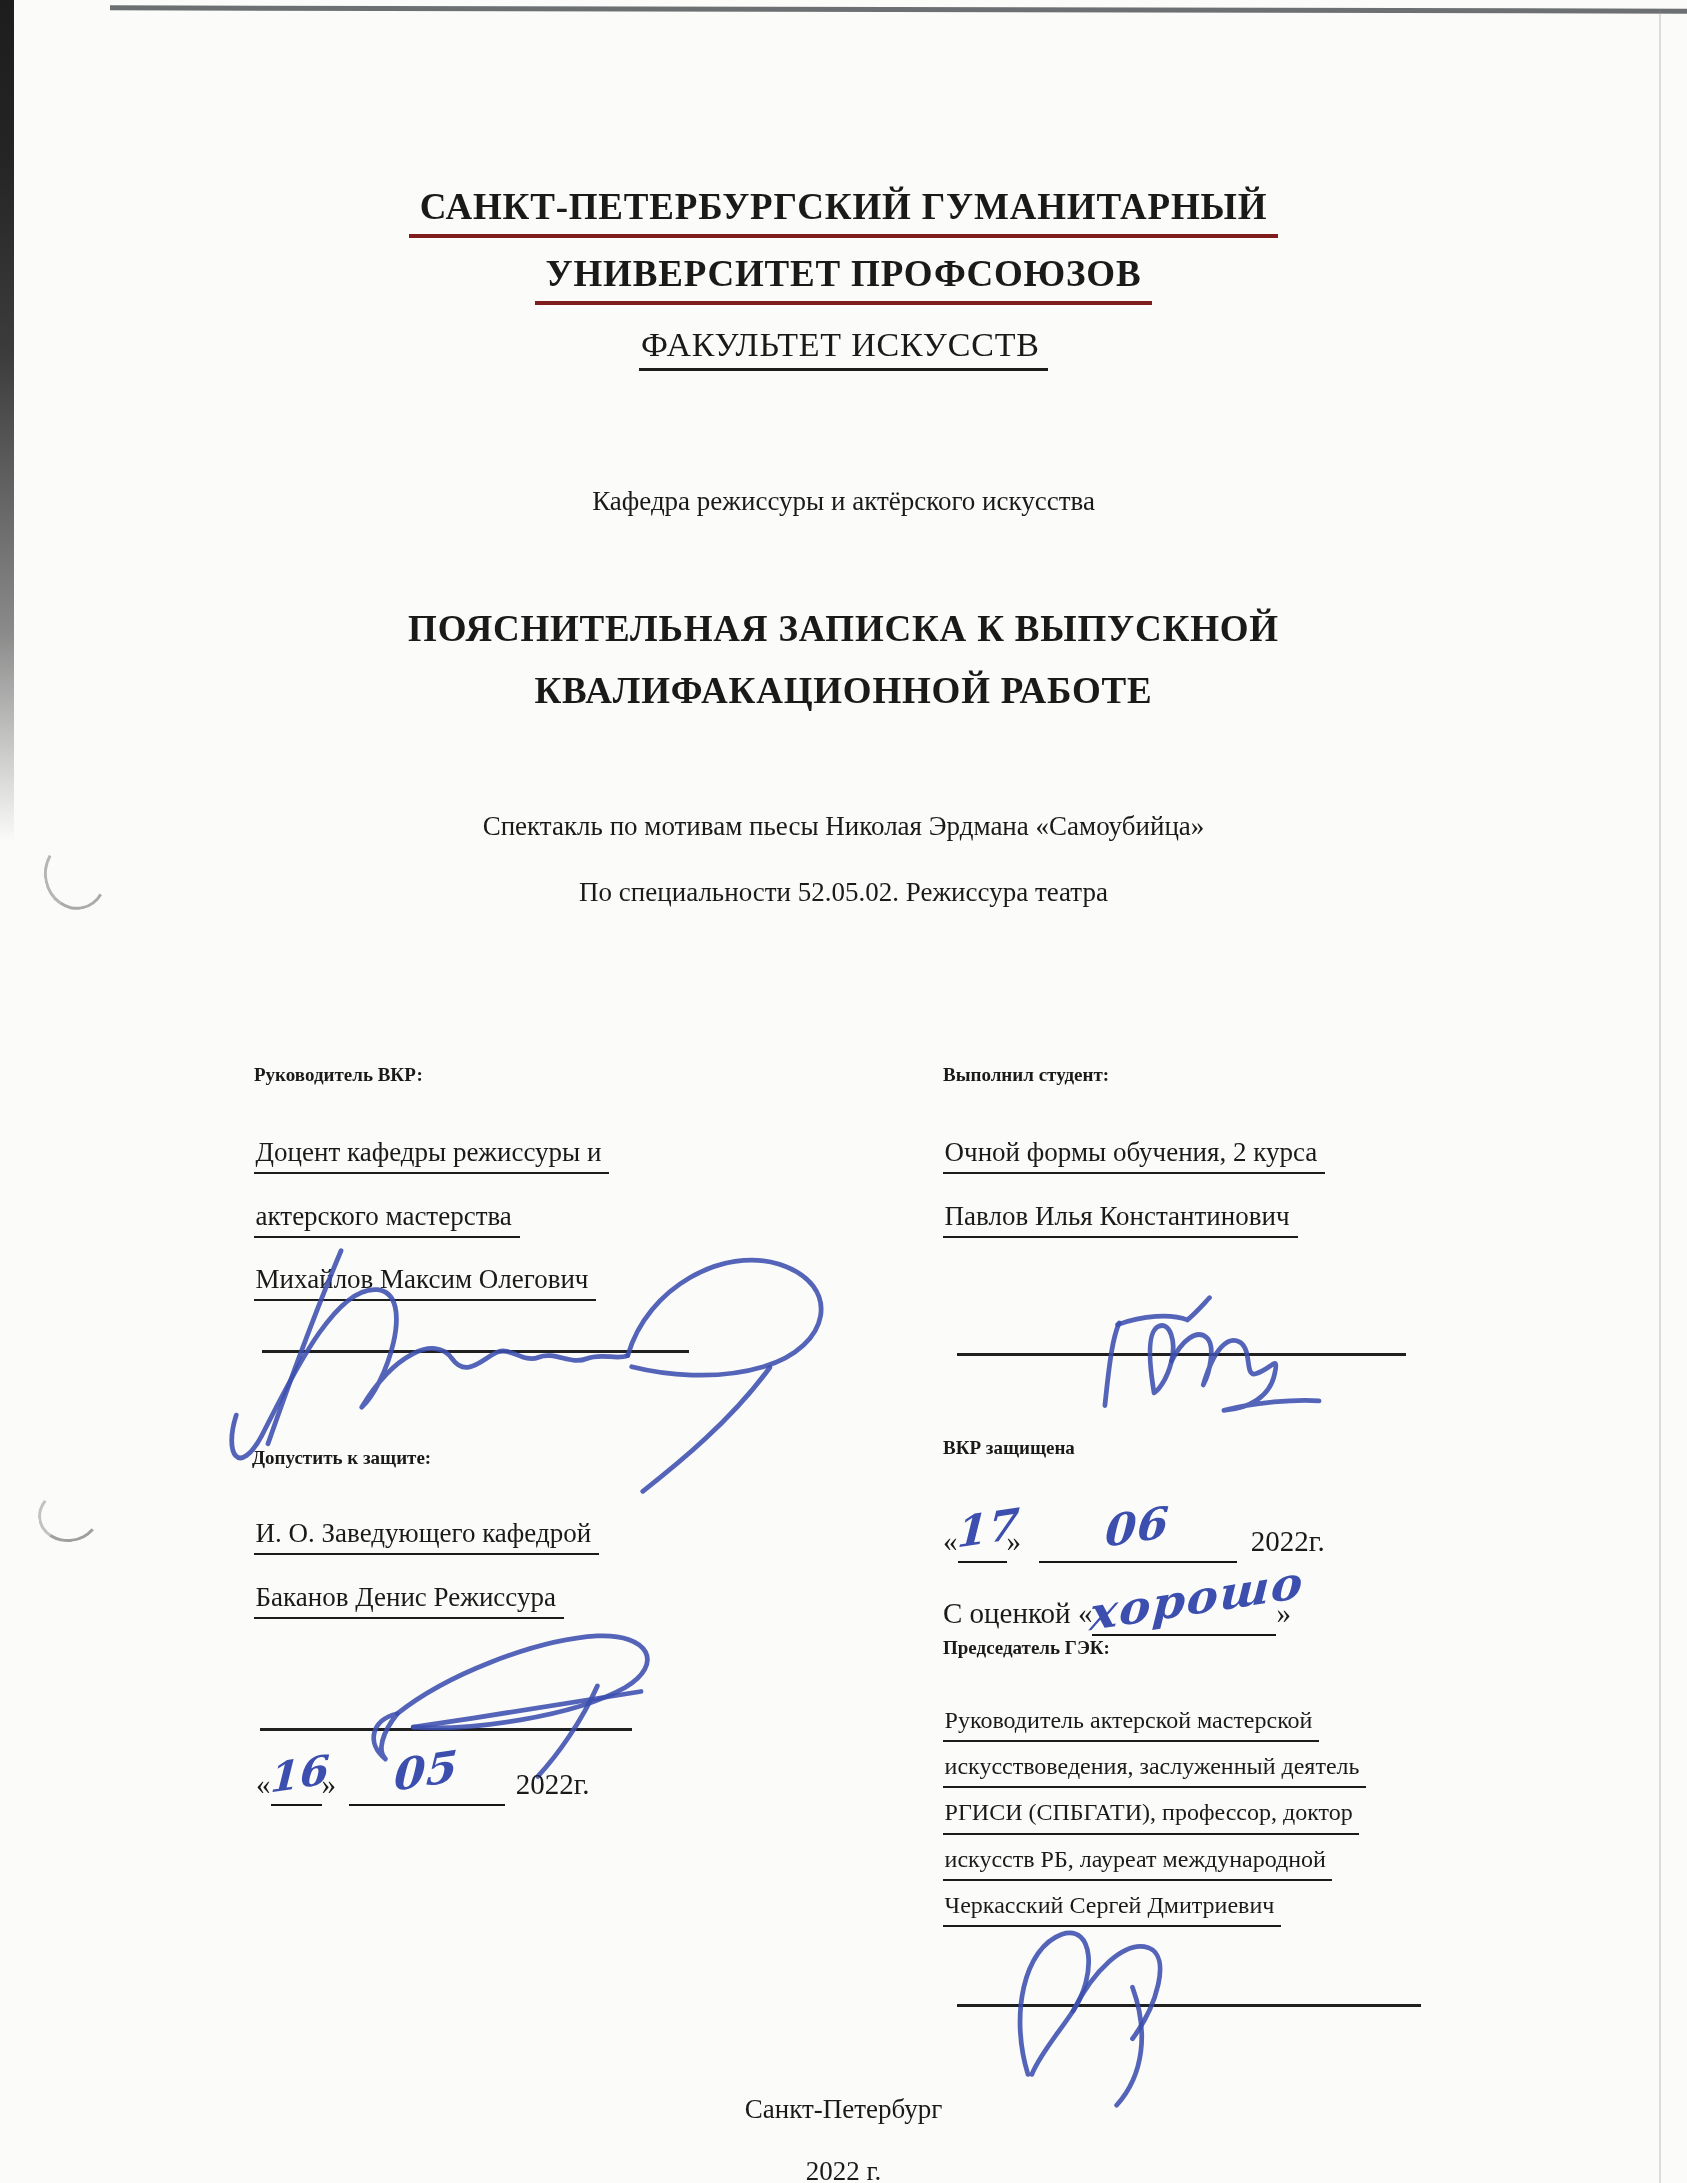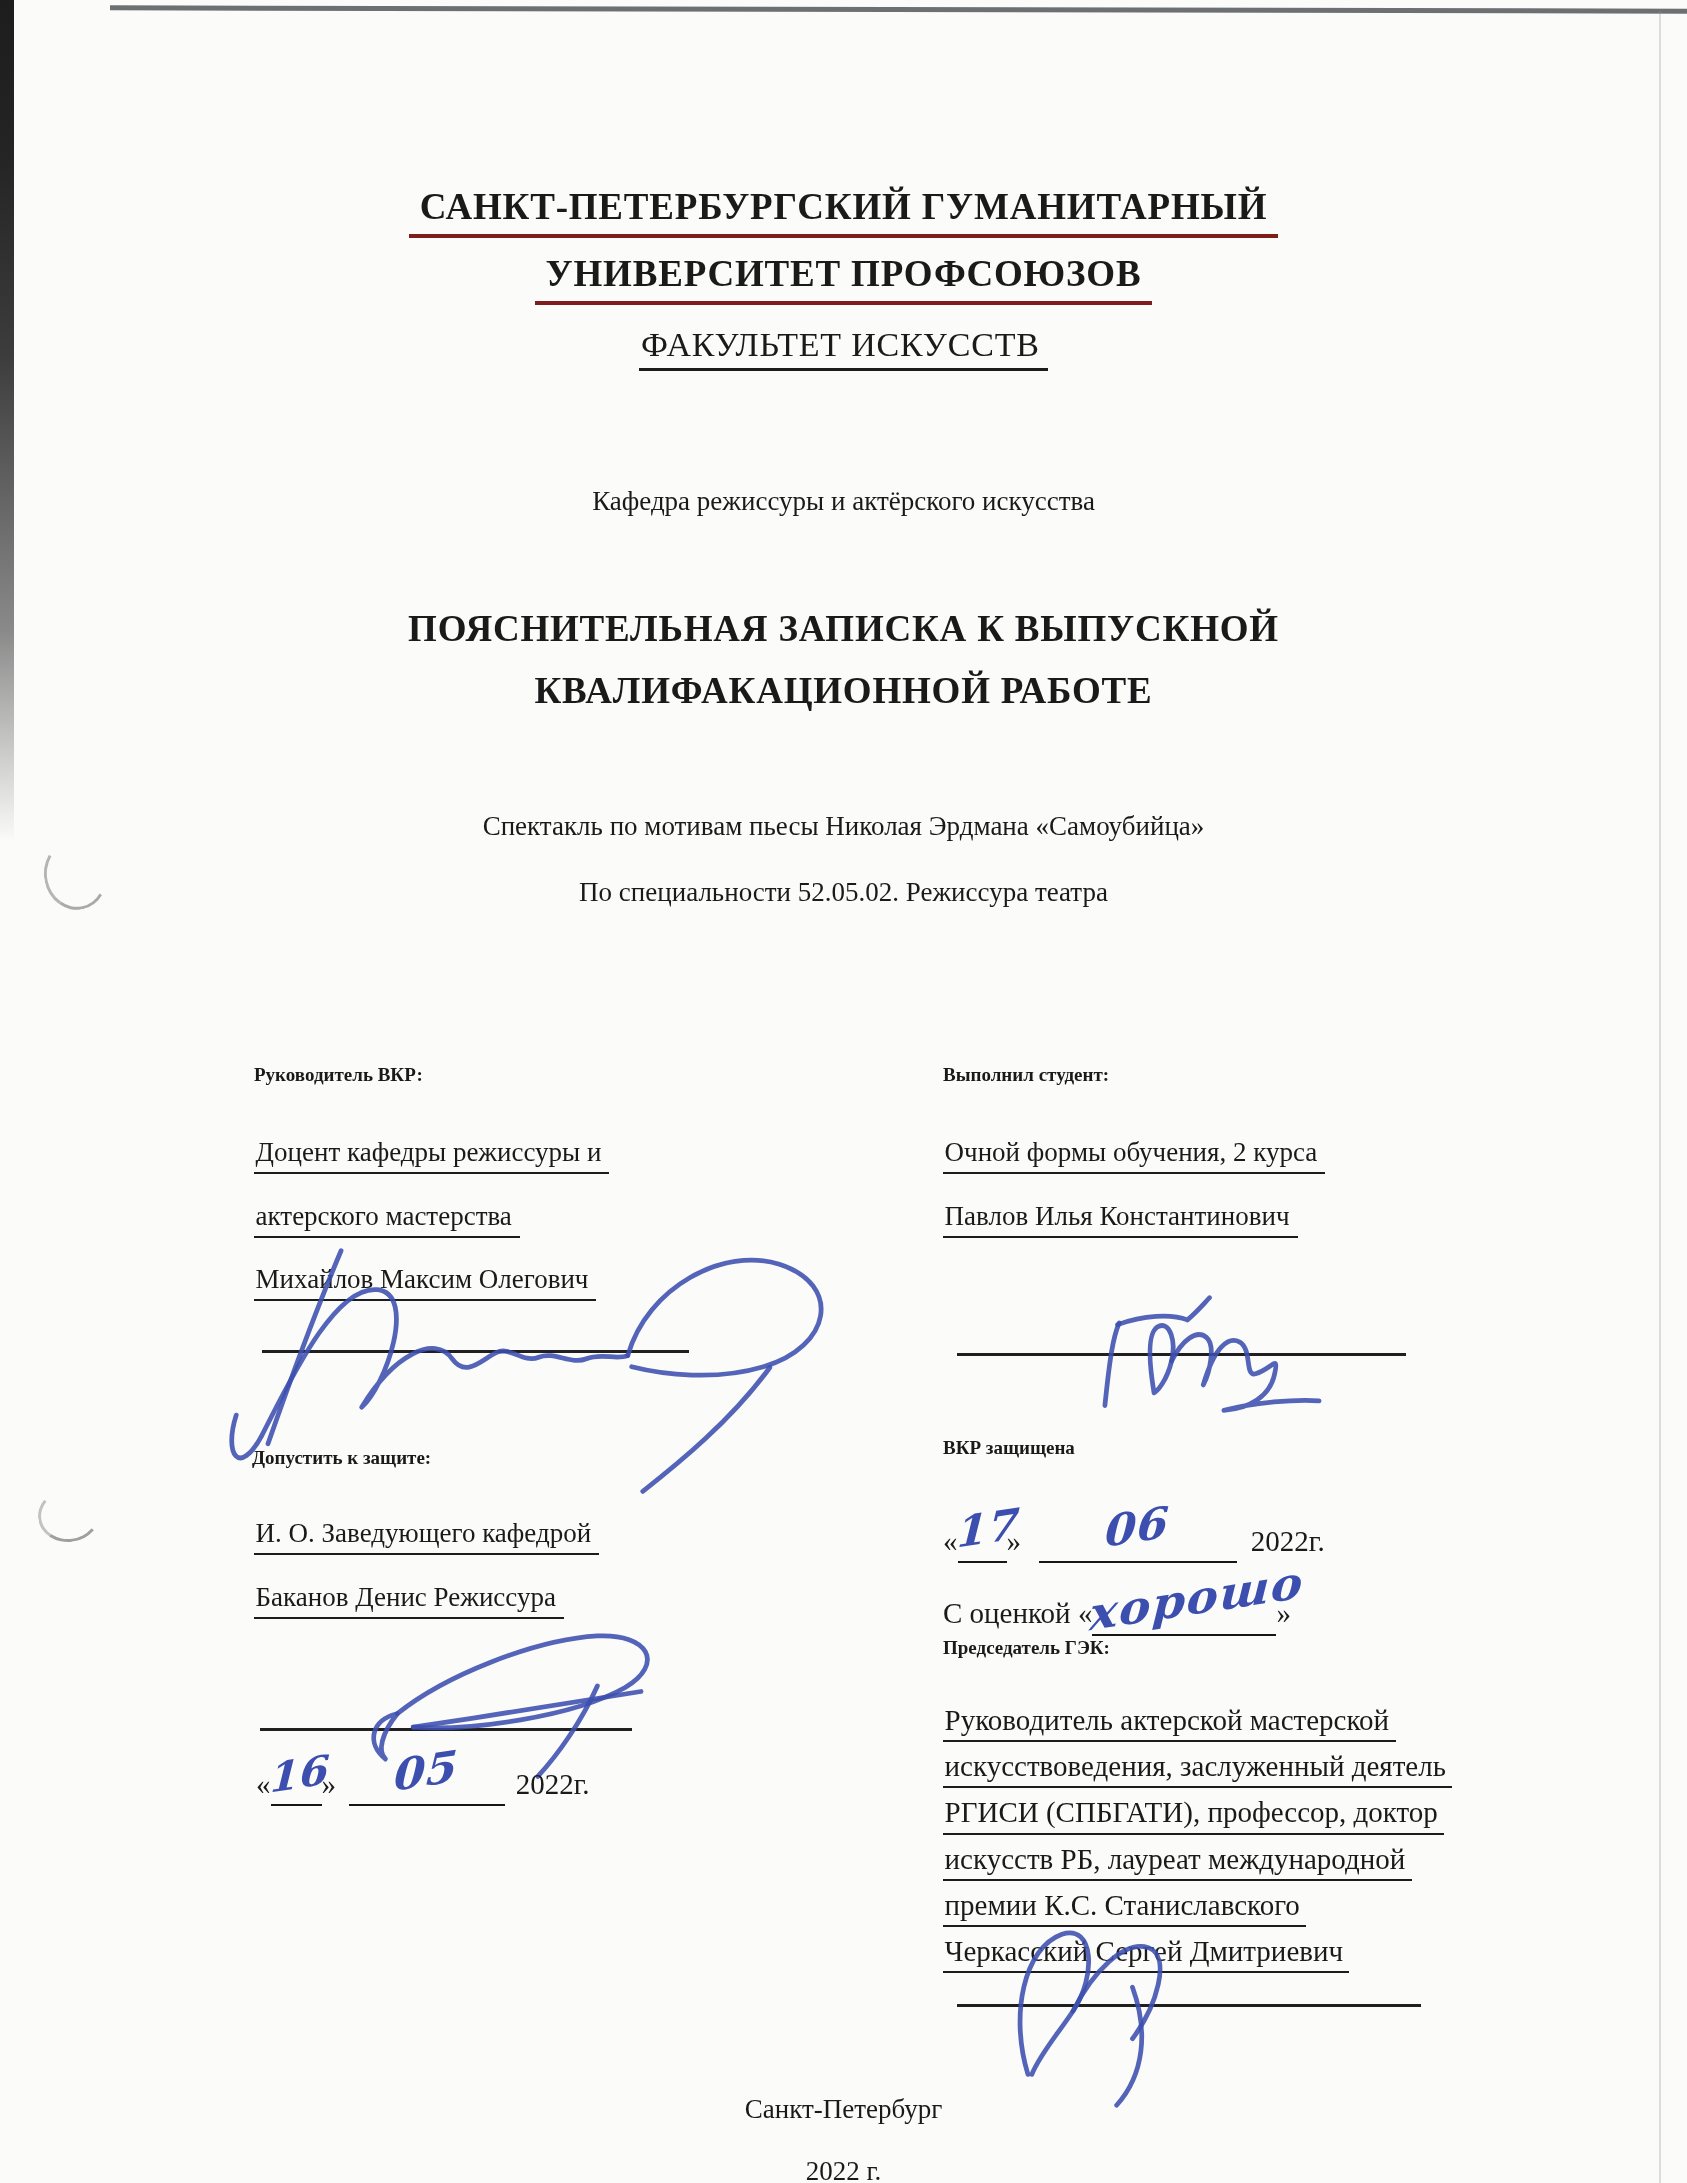"Руководитель актерской мастерской" .chair-line { font-size: 29px -> 24px }
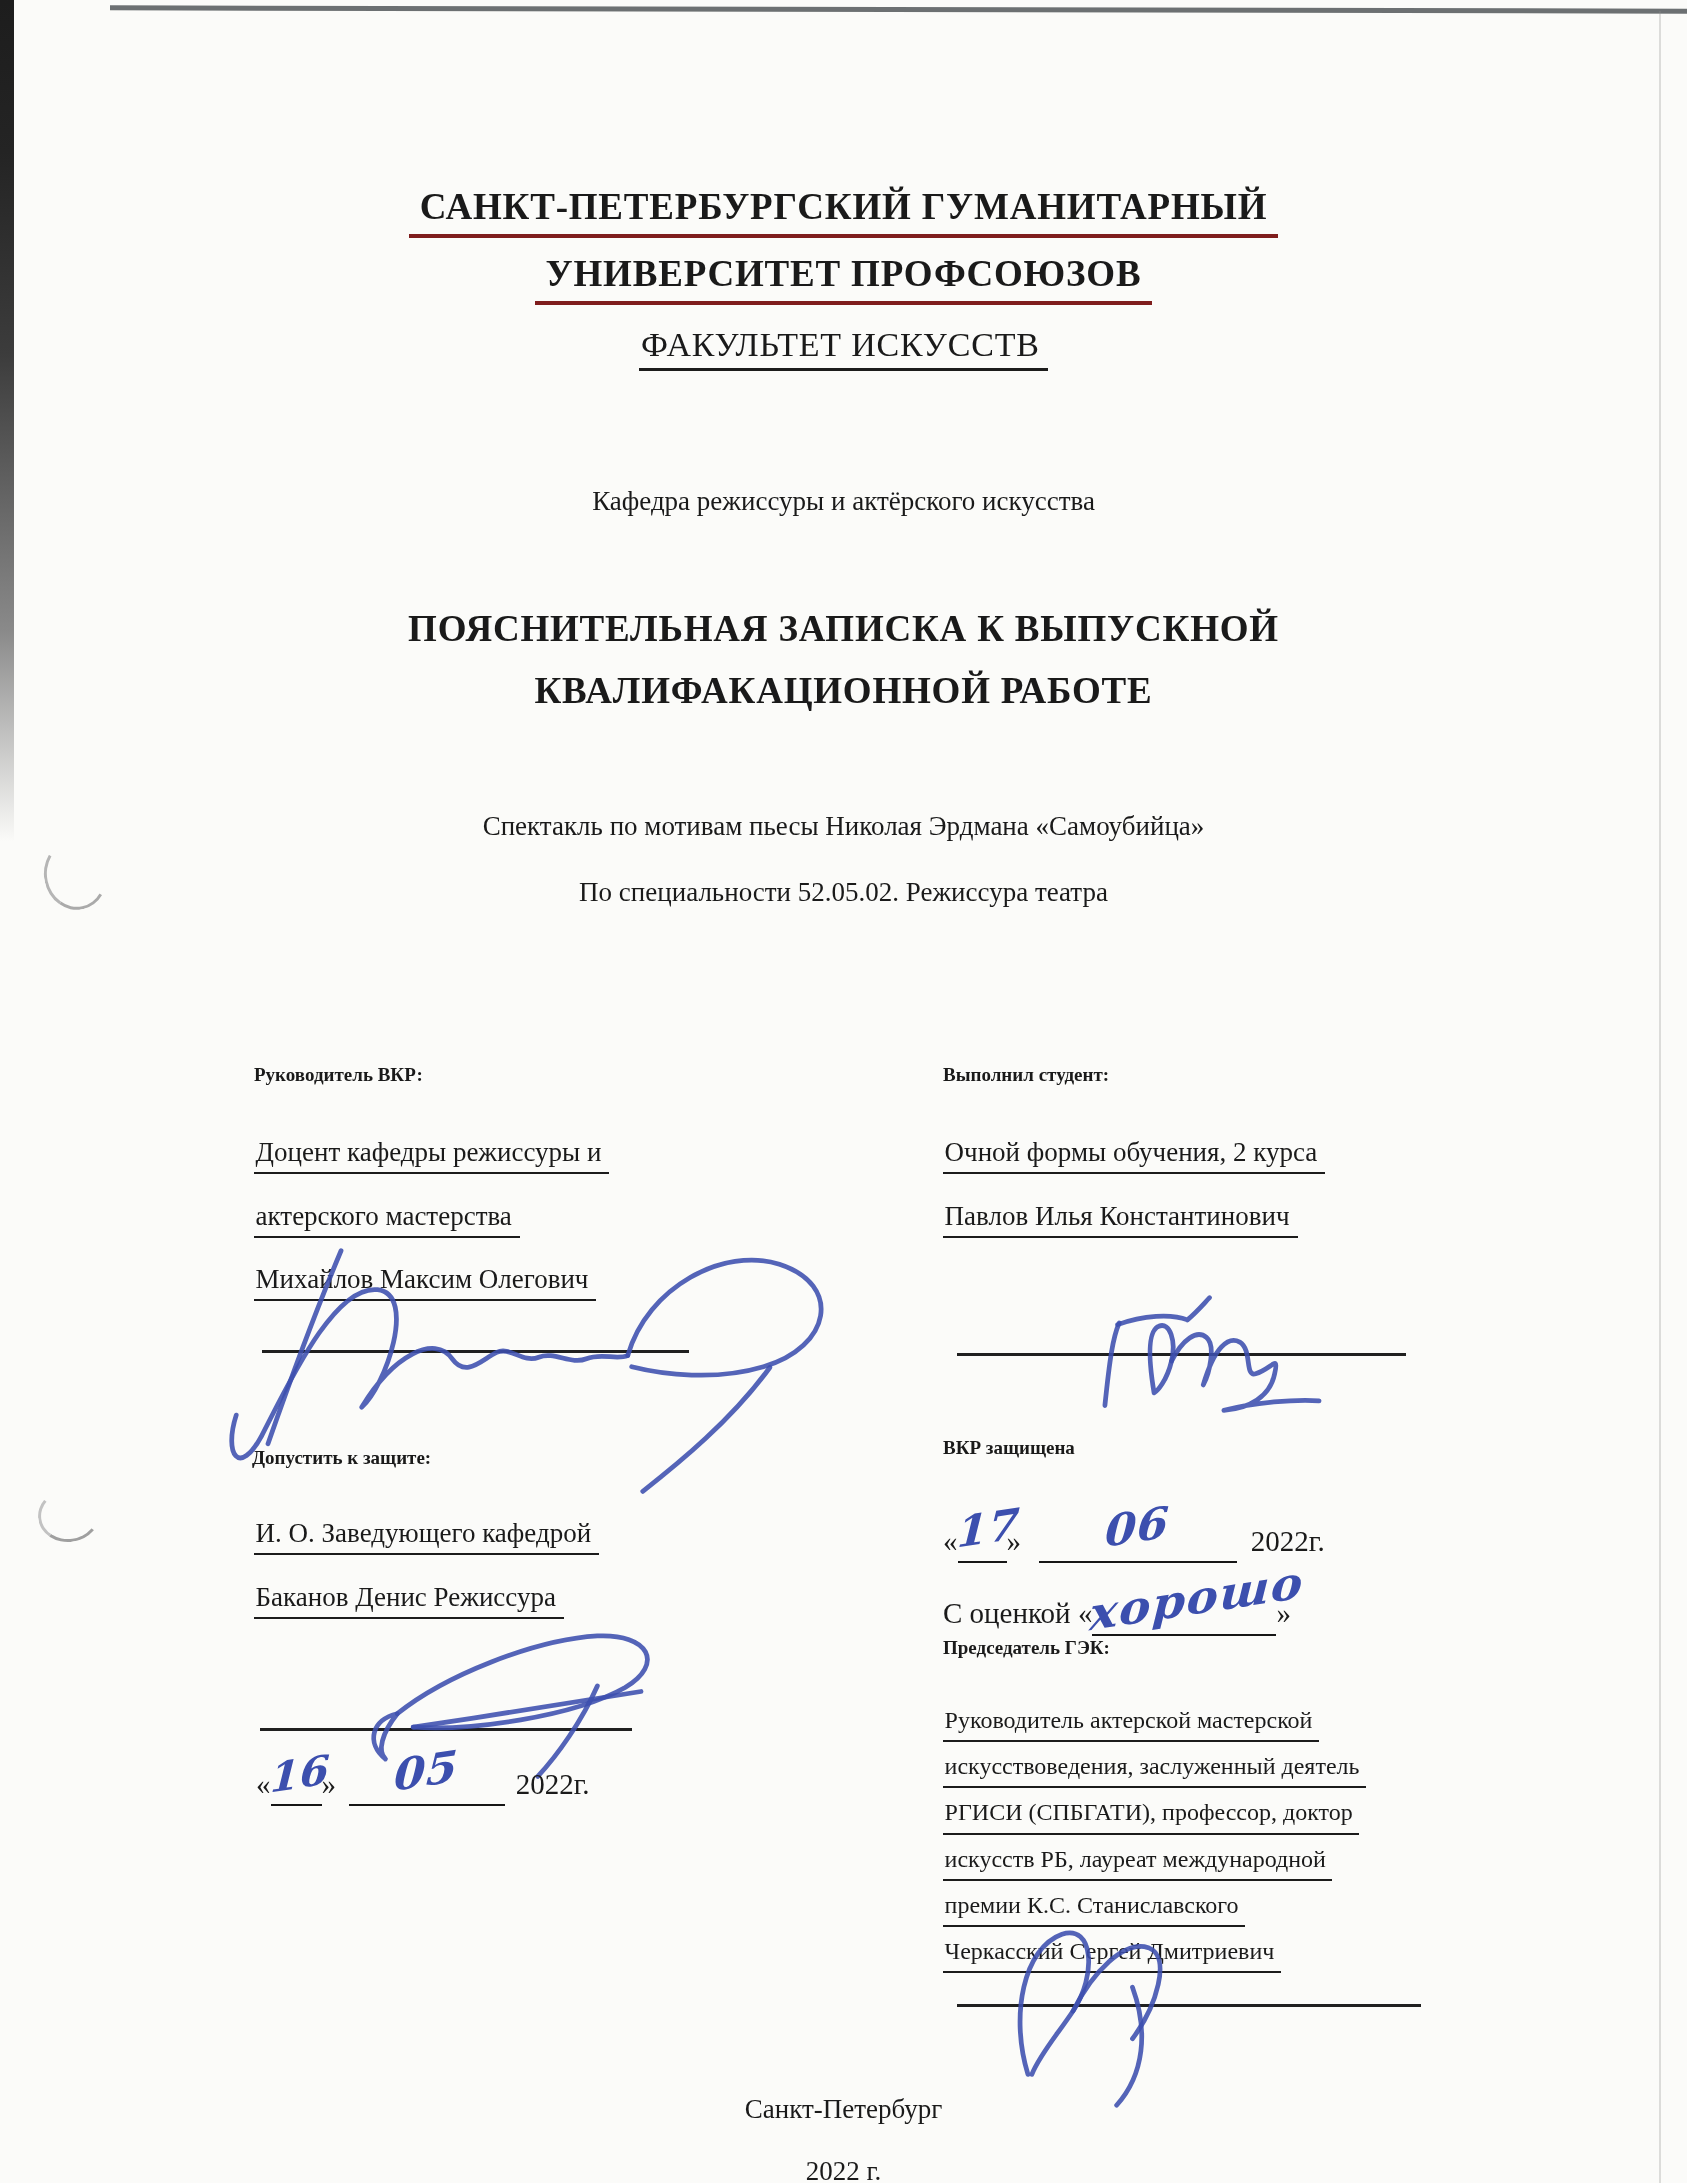"премии К.С. Станиславского" div { html: <div><span>премии К.С. Станиславского</span></div> -> none }
